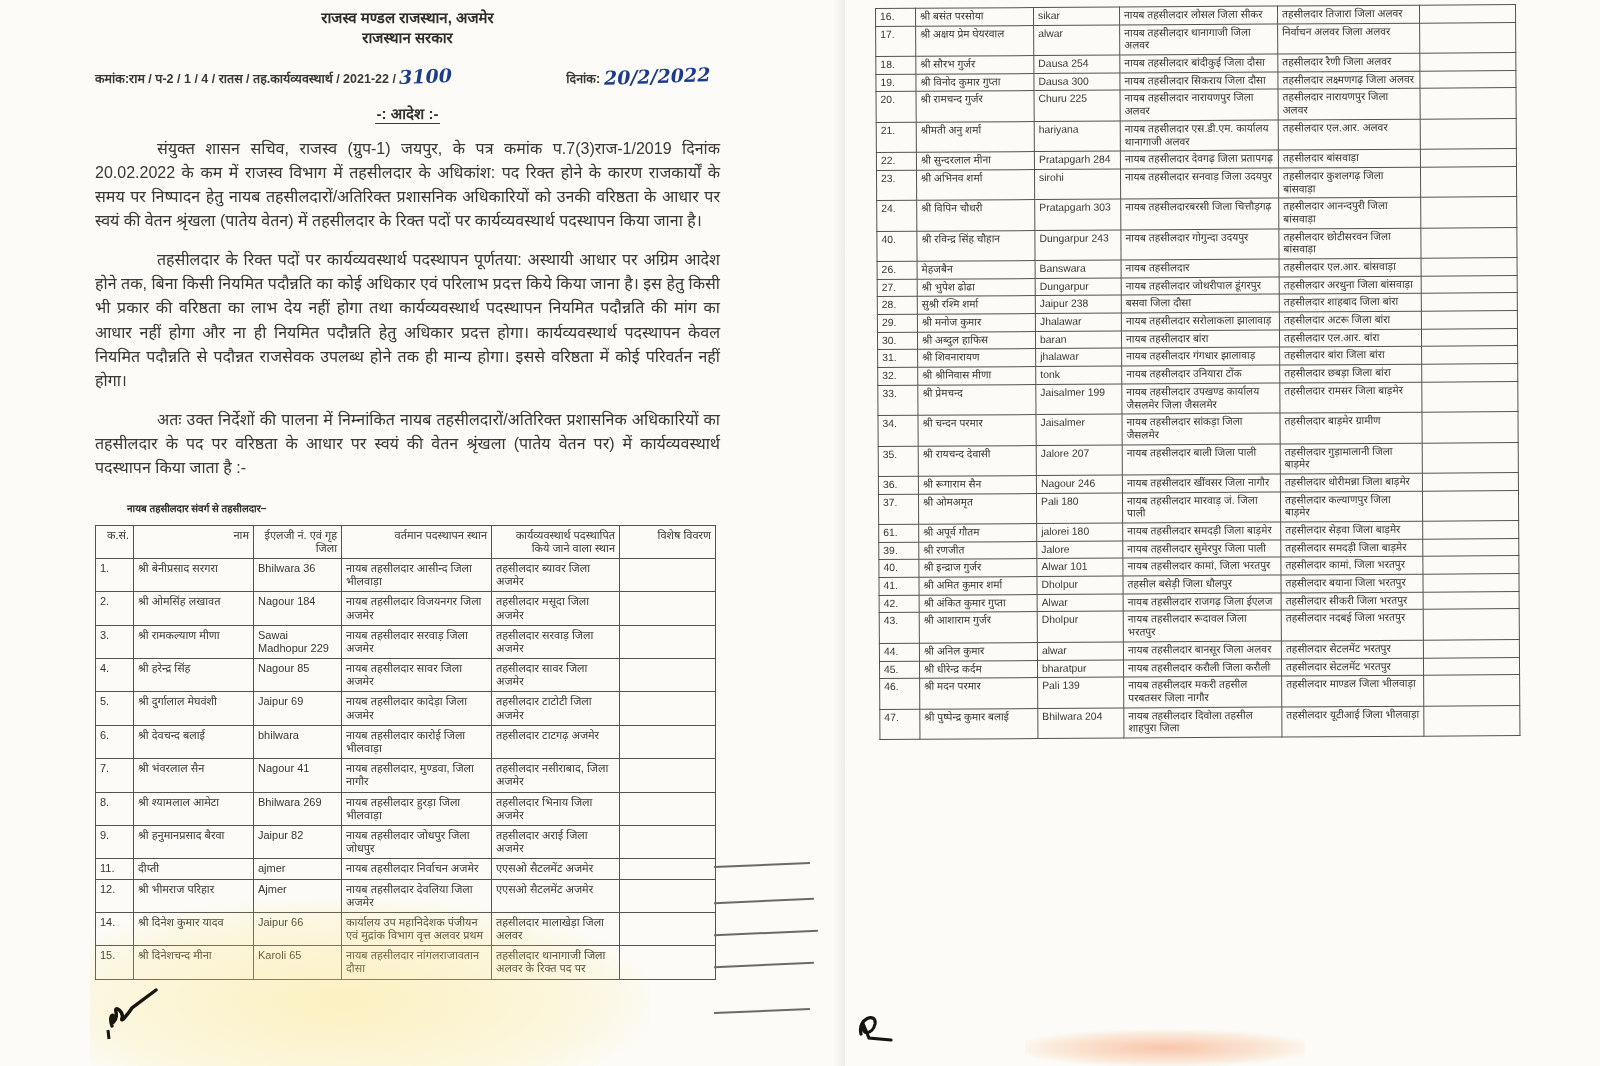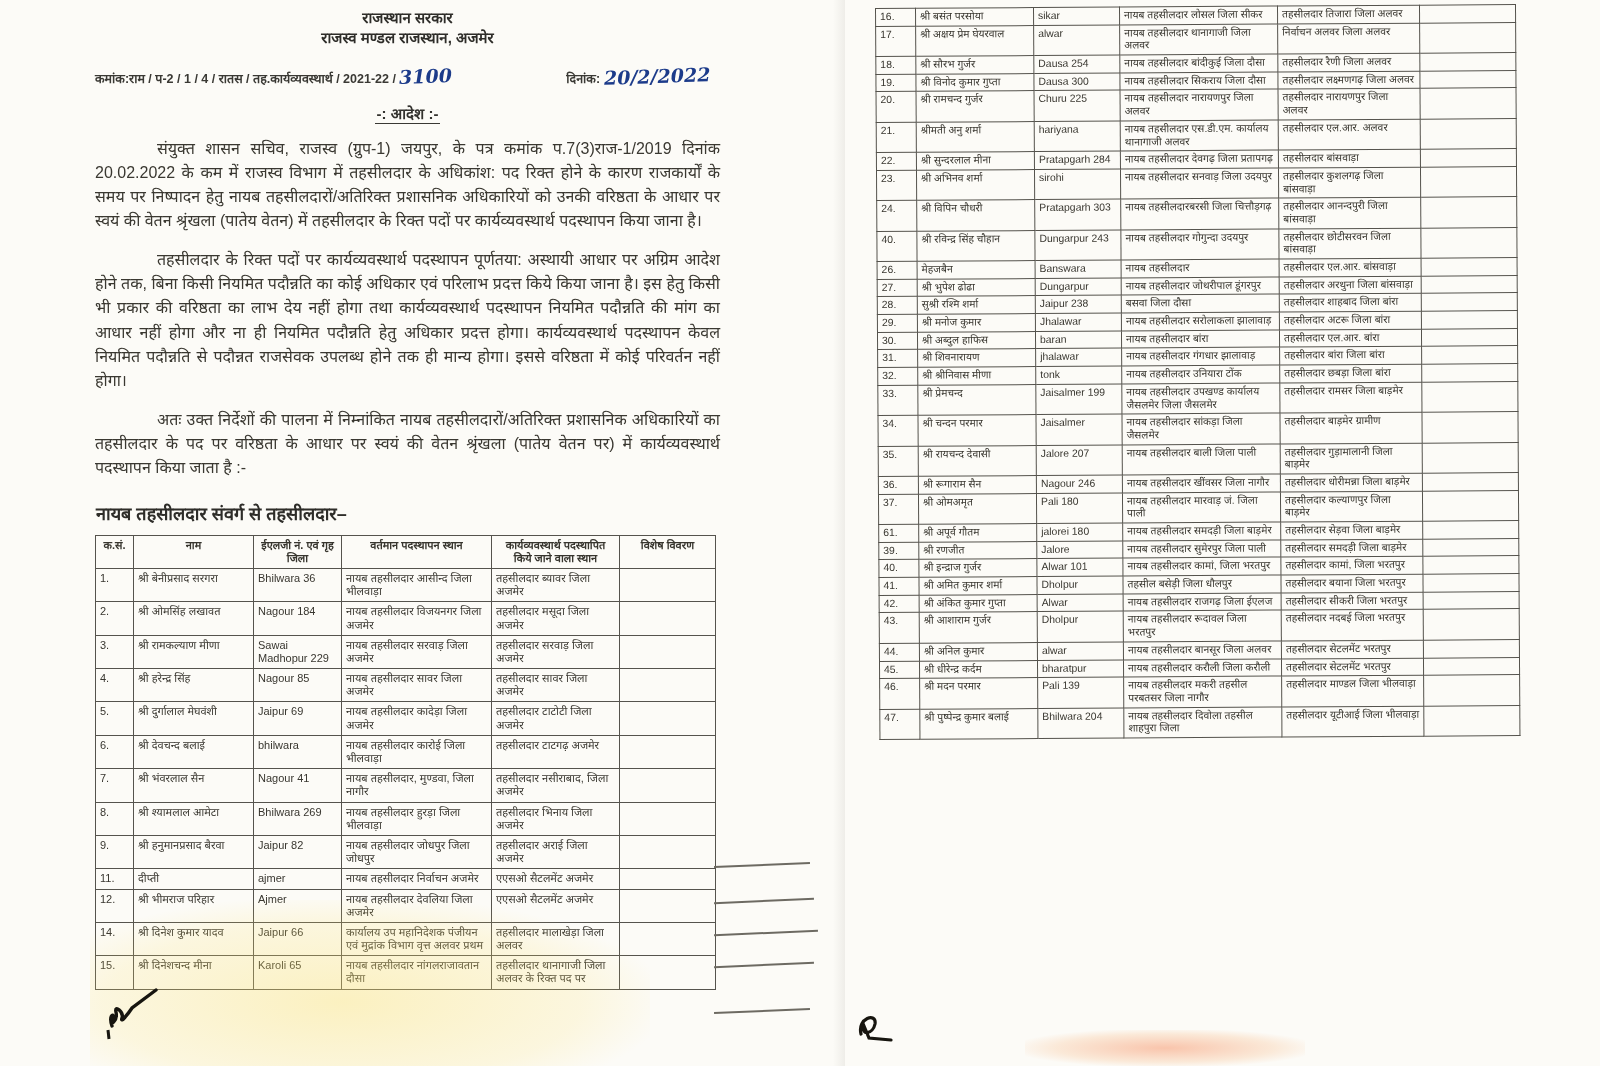"राजस्थान सरकार" div.c-title { order: before "राजस्व मण्डल राजस्थान, अजमेर" -> after "राजस्व मण्डल राजस्थान, अजमेर" }
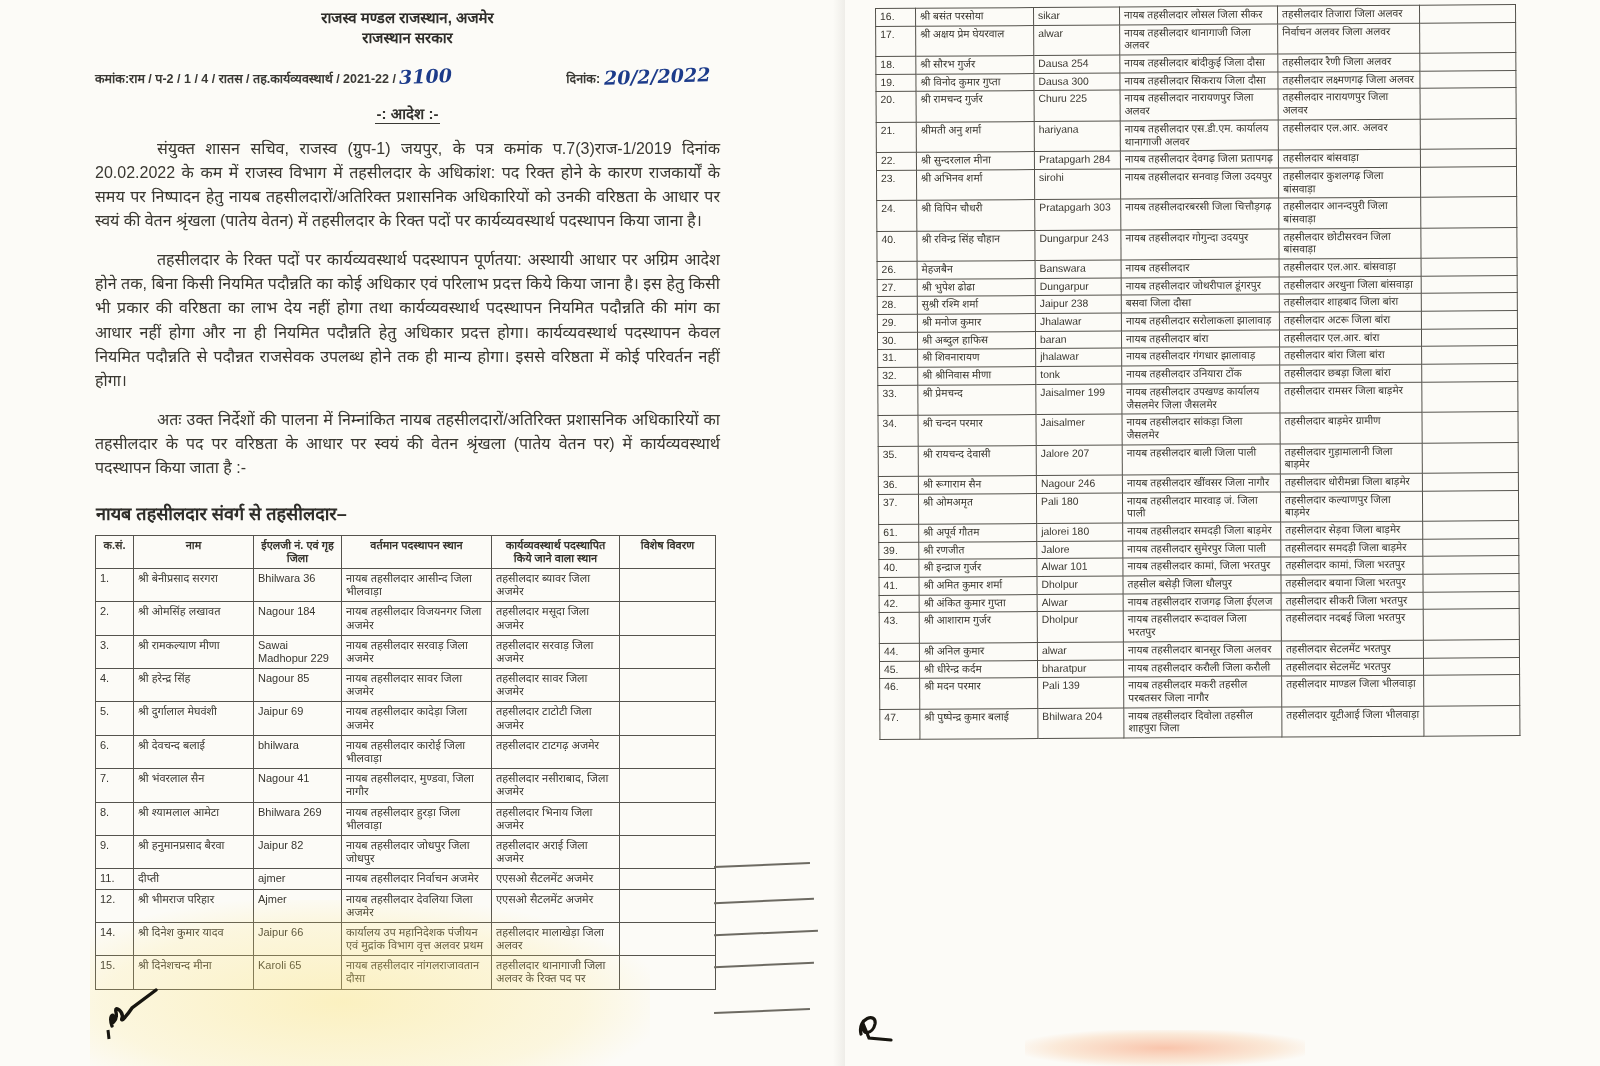"नायब तहसीलदार संवर्ग से तहसीलदार–" .sec-title { font-size: 18px -> 10px; margin: 20px 0 10px 1px -> 20px 0 10px 32px }
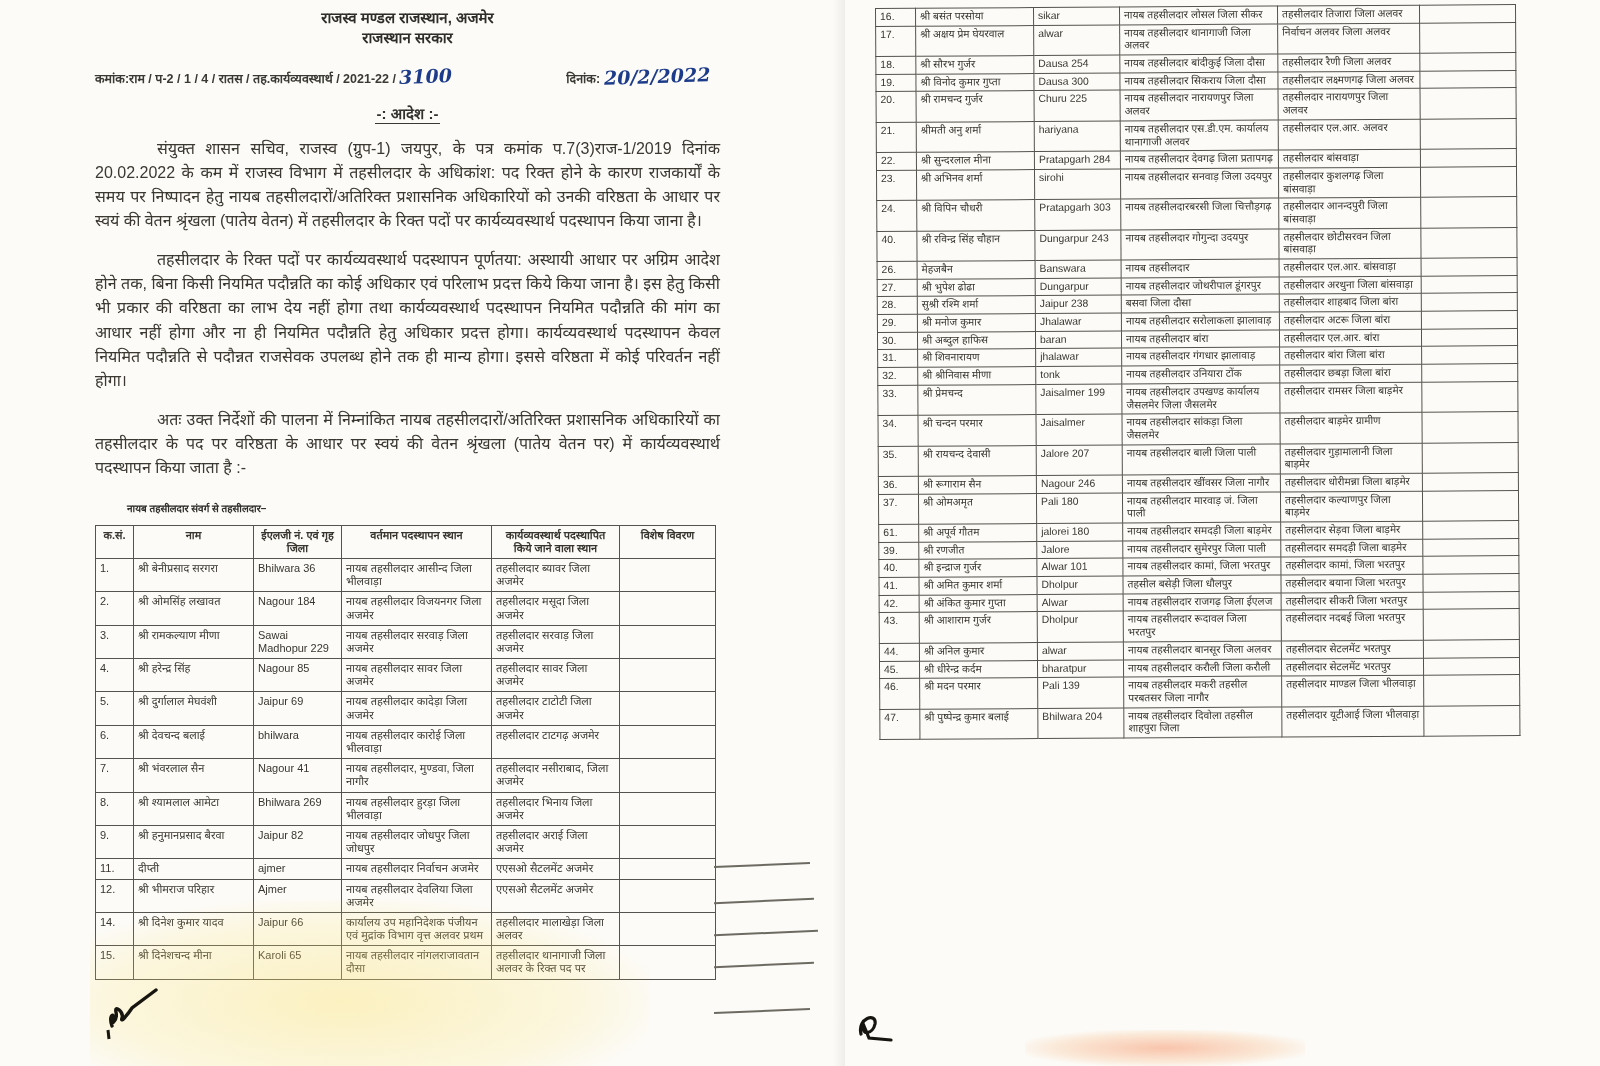"क.सं." th { font-weight: bold -> normal; text-align: center -> right }
